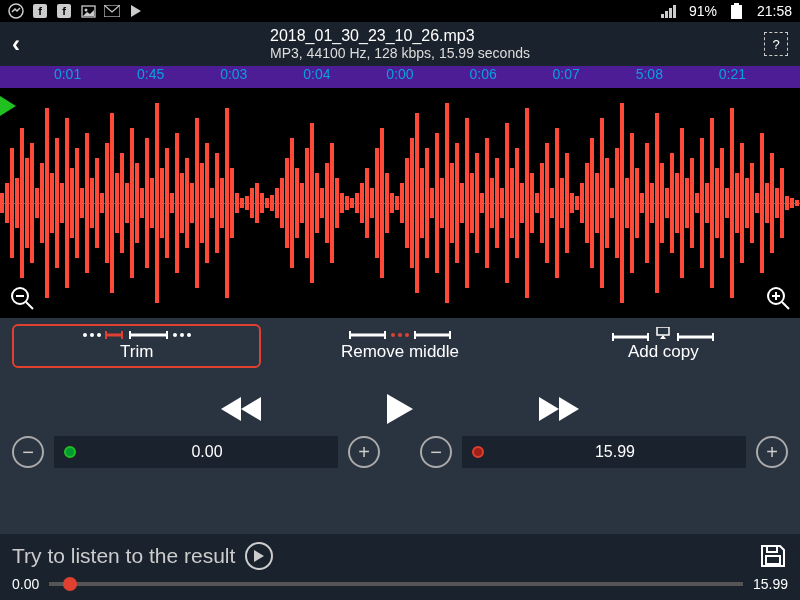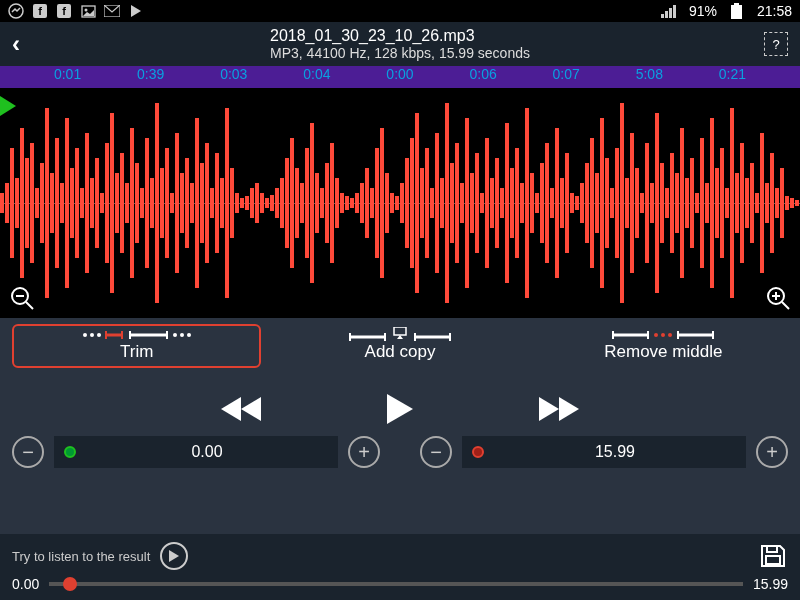"0:39" div.time-tick { text: 0:39 -> 0:45 }
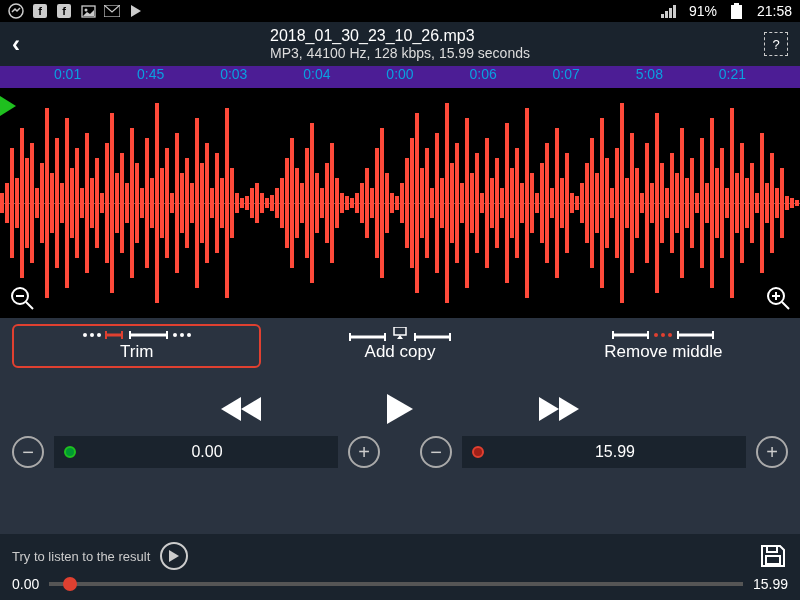"Add copy" div.action-btn { order: before "Remove middle" -> after "Remove middle" }
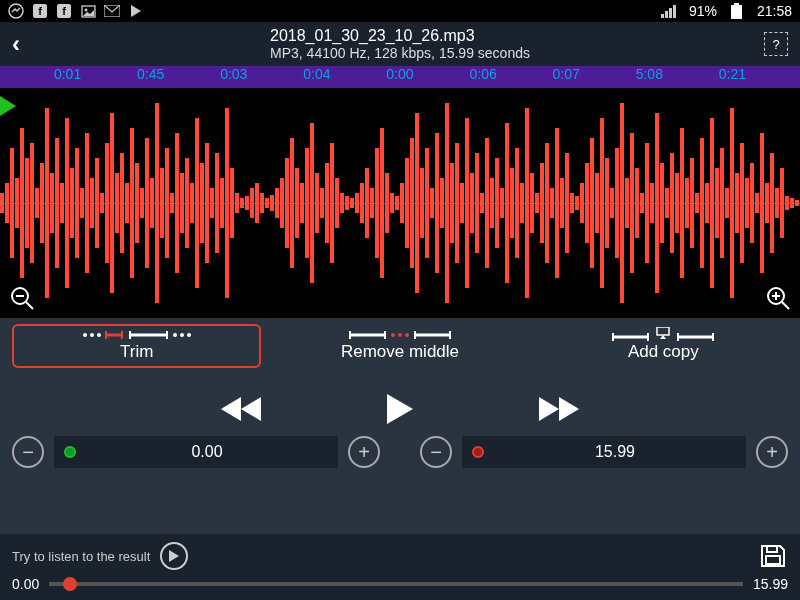"Try to listen to the" .footer-text { font-size: 13px -> 21px }
